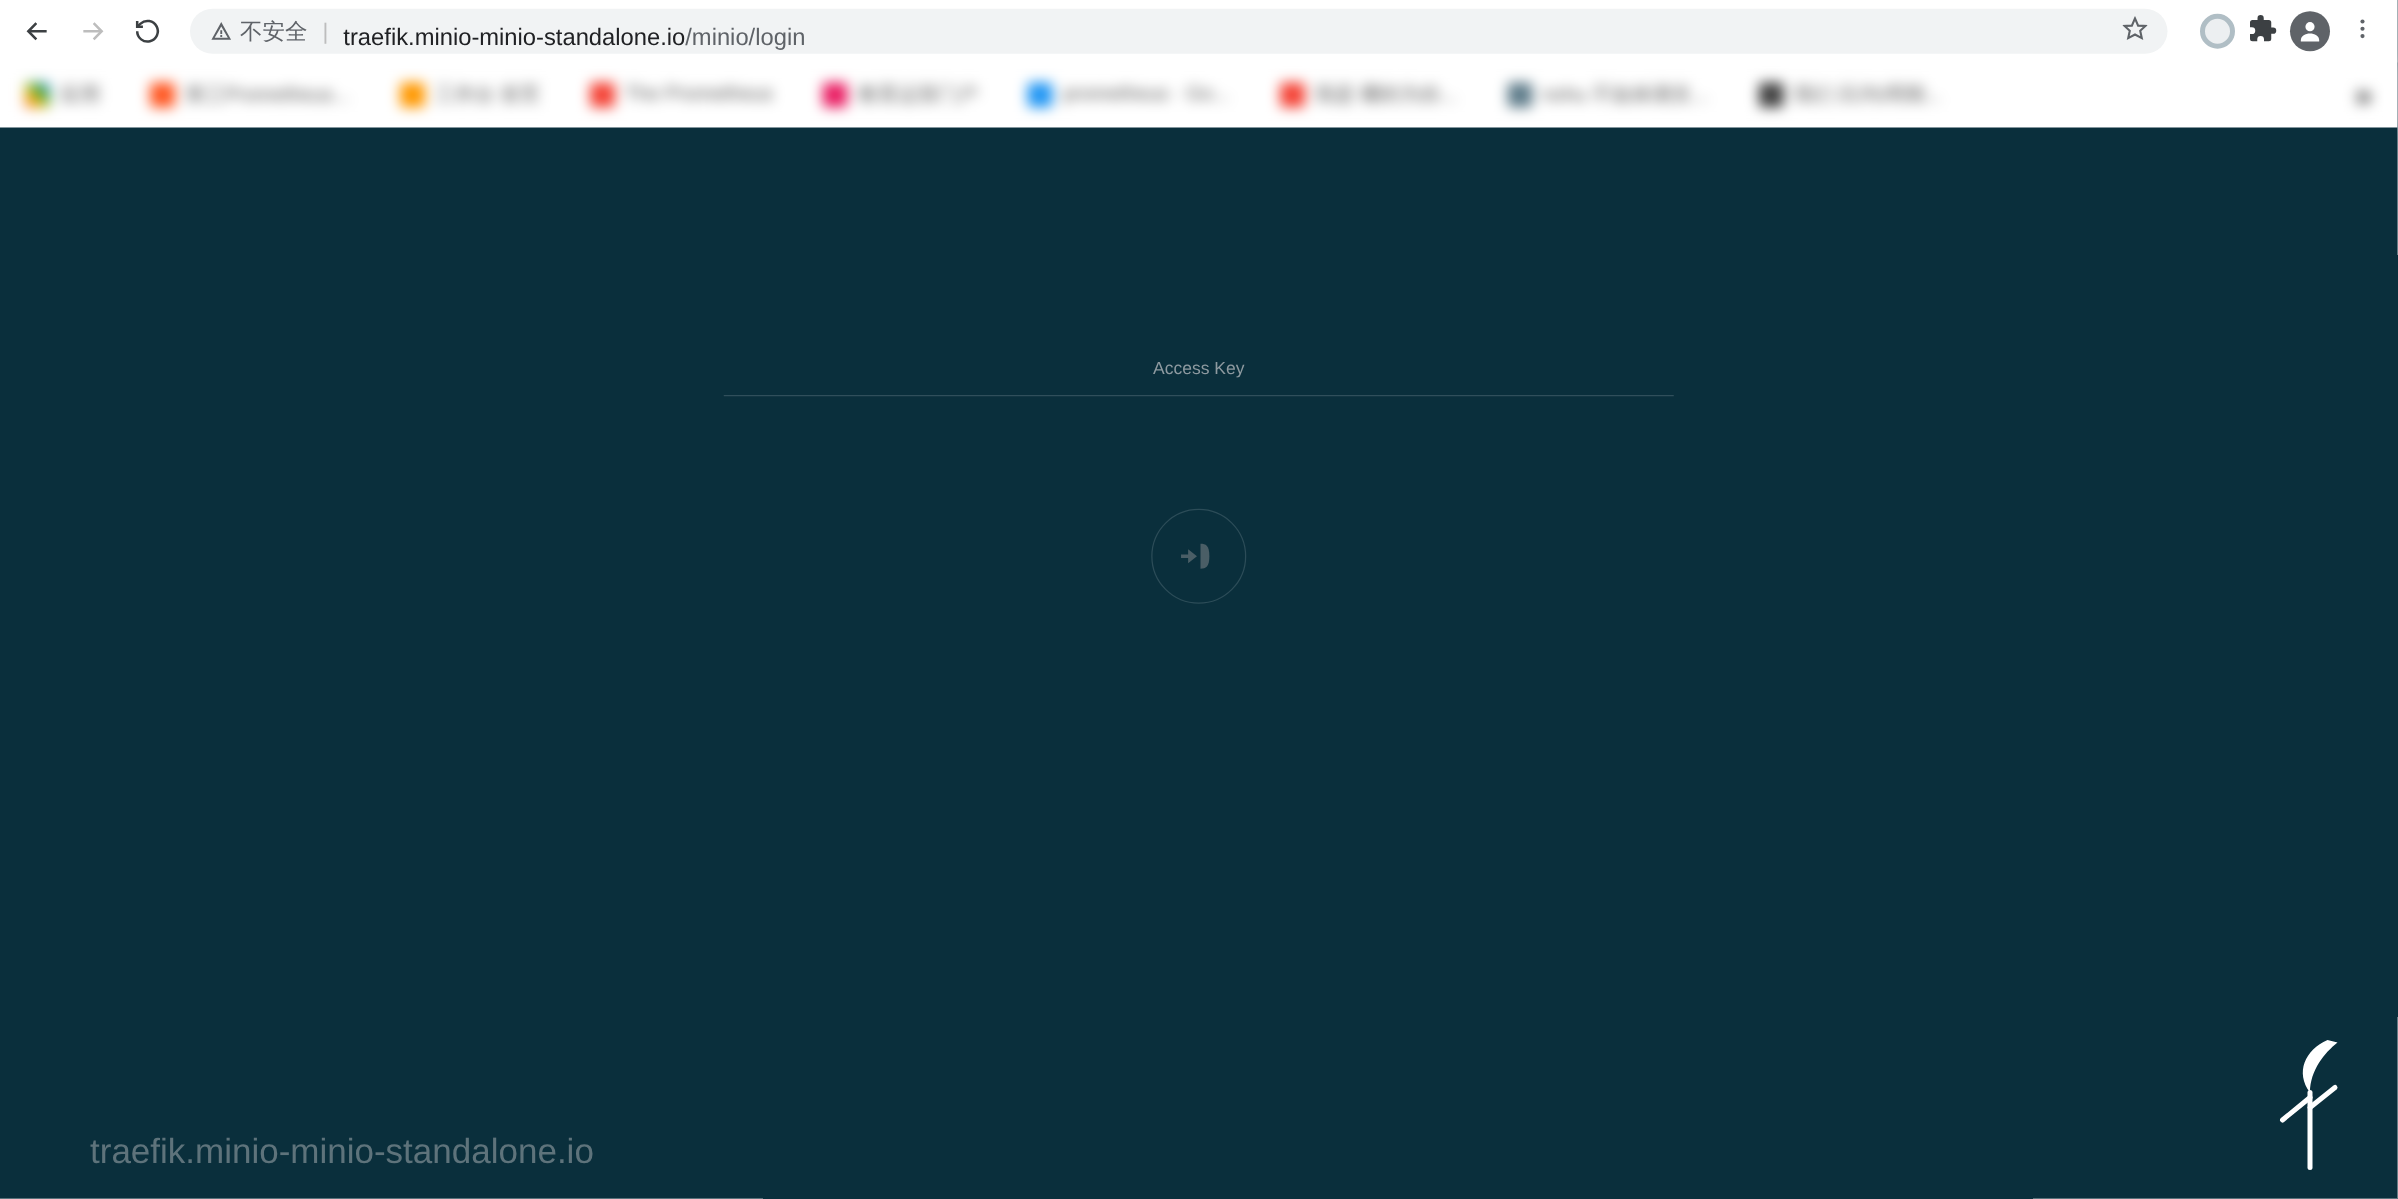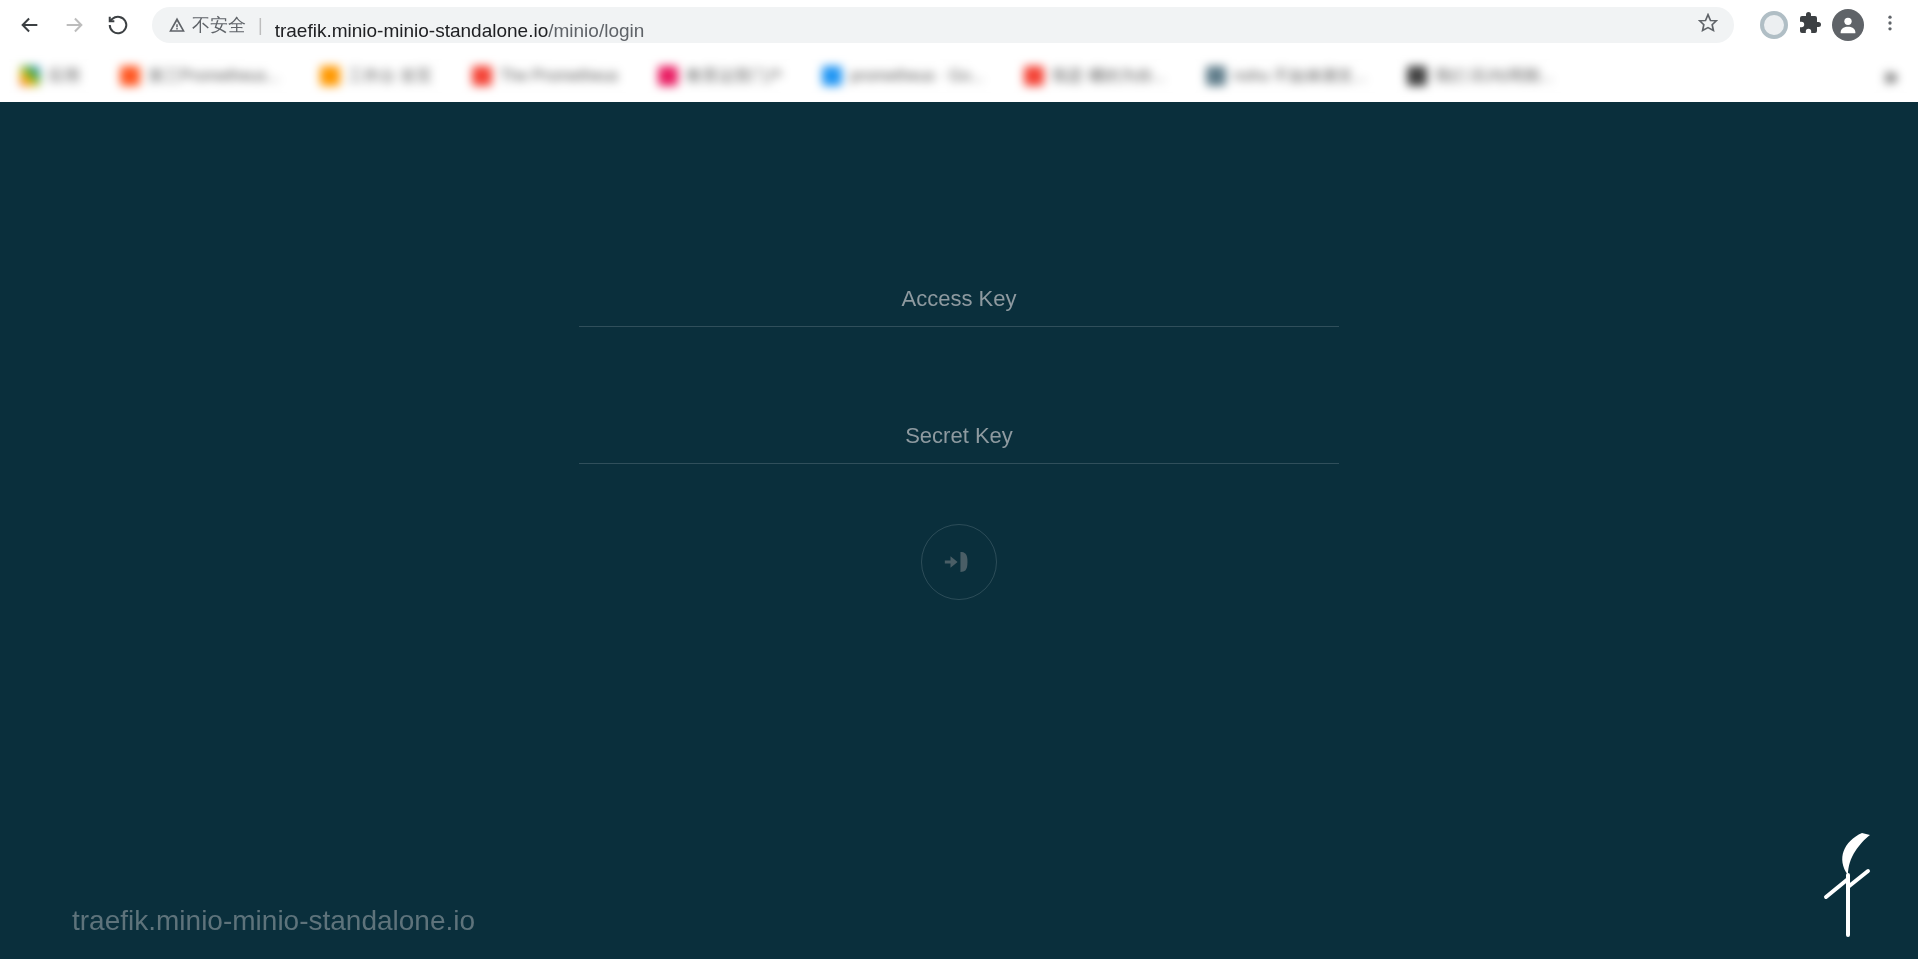"Access Key" .field-input { font-size: 22px -> 14px }
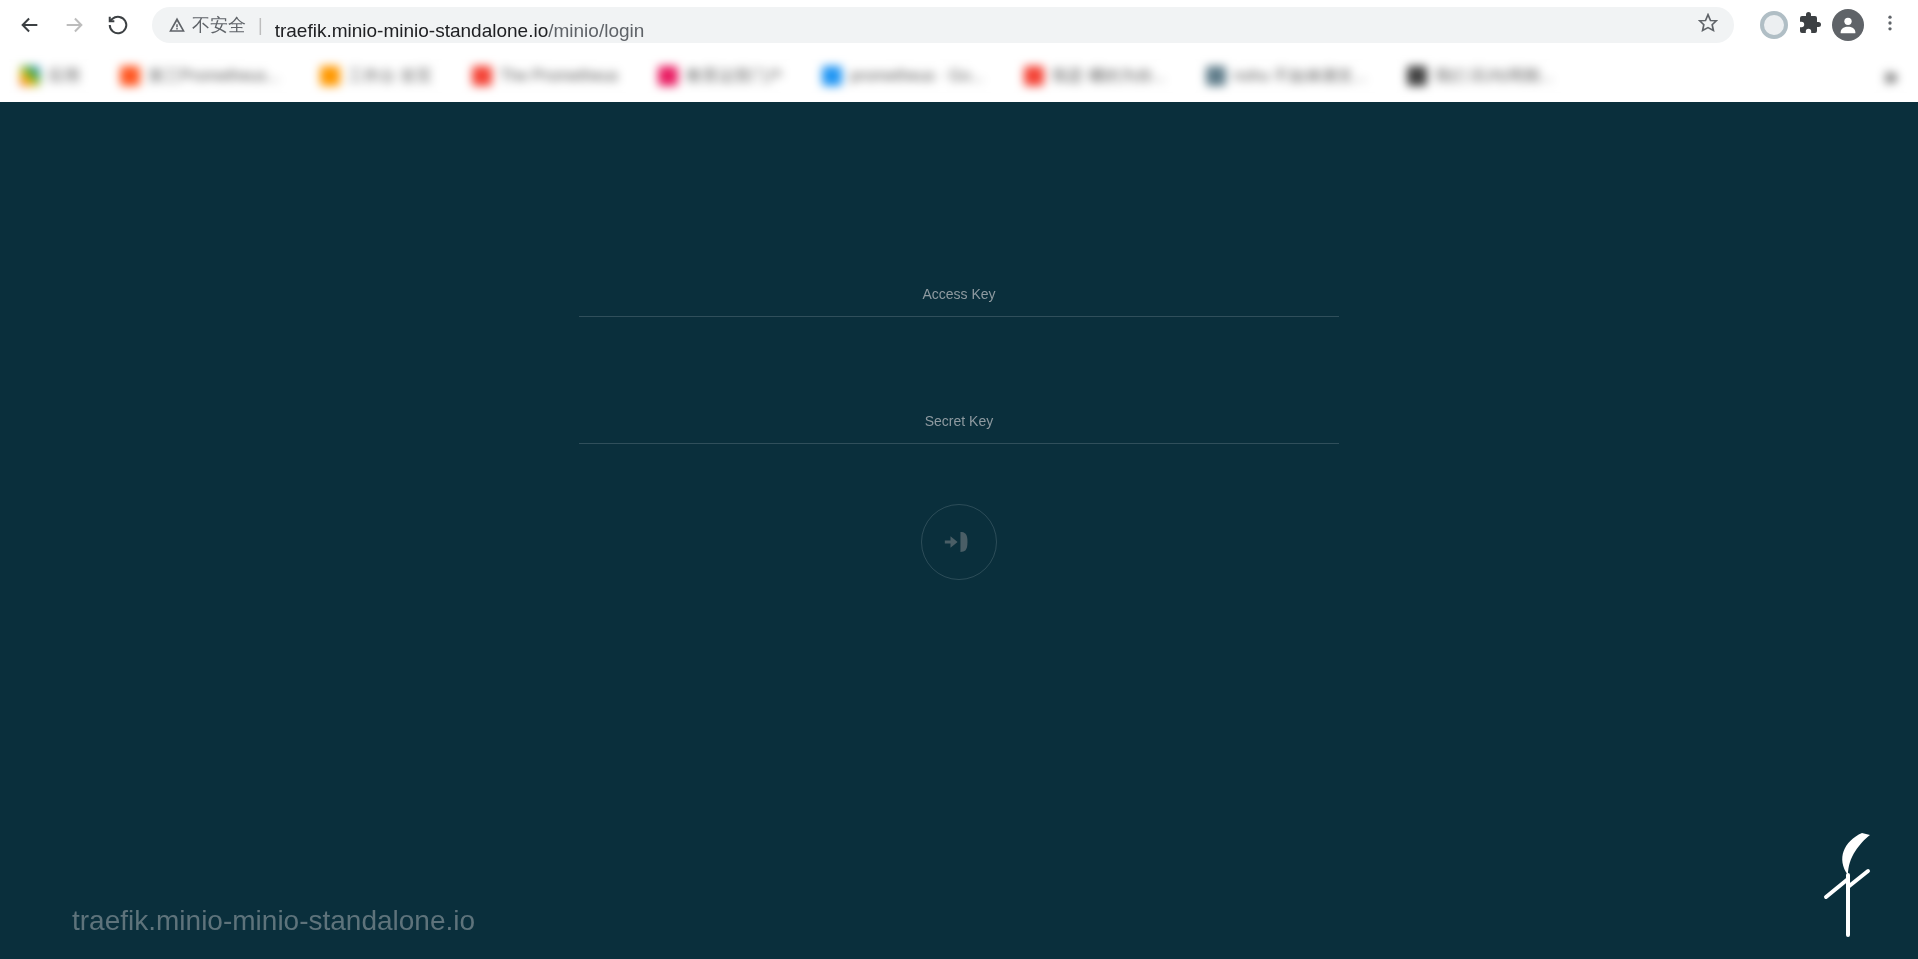"Secret Key" div.field { html: <div> <input> </div> -> none }
